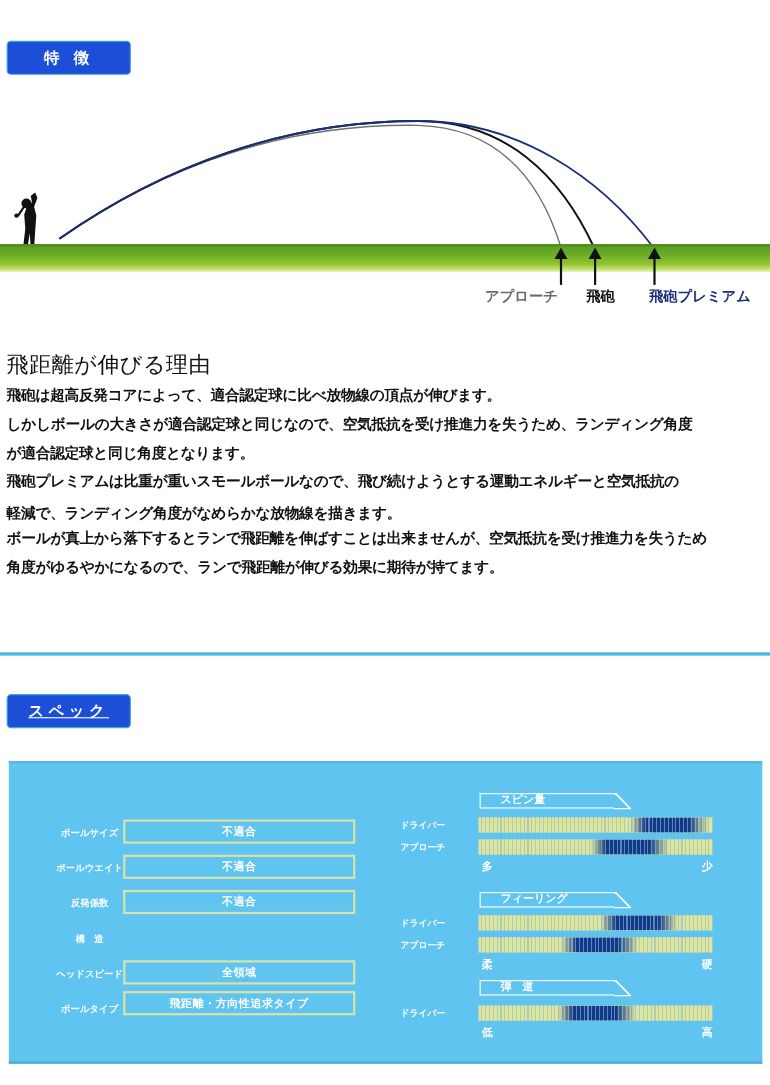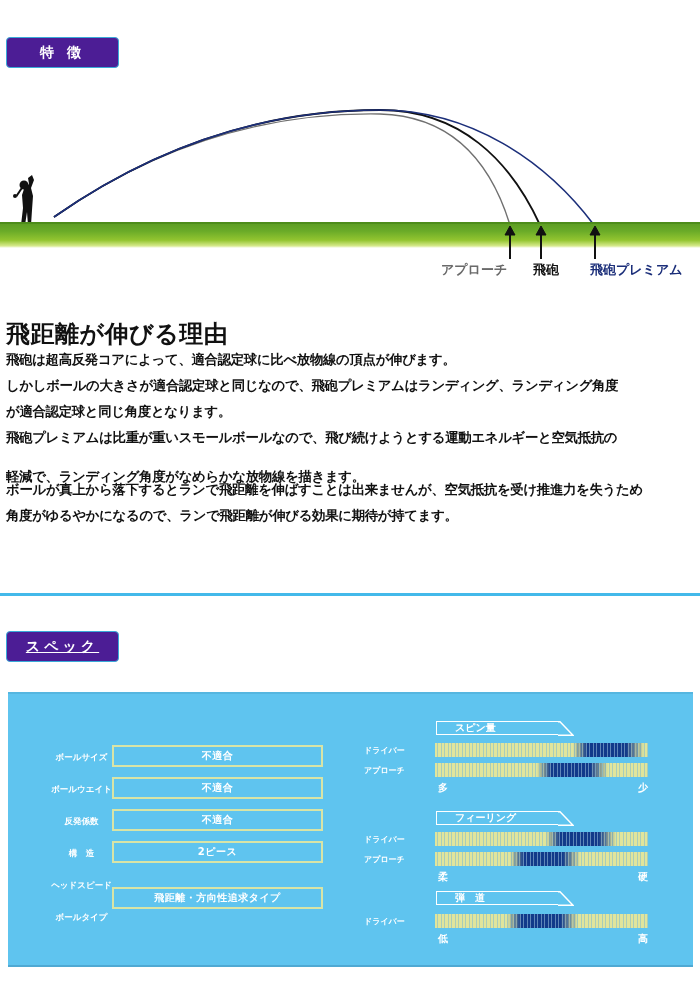"特 徴" .section-tag { background: #4c1d95 -> #1d4ed8 }
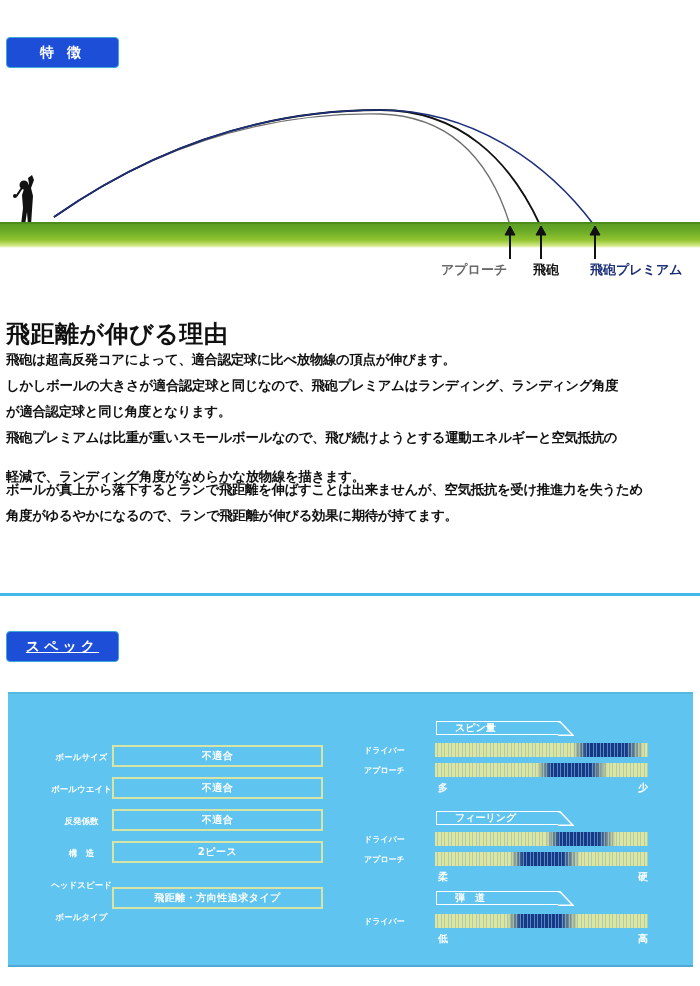"飛距離が伸びる理由" #reason-title { font-size: 24px -> 20px; font-weight: bold -> normal }
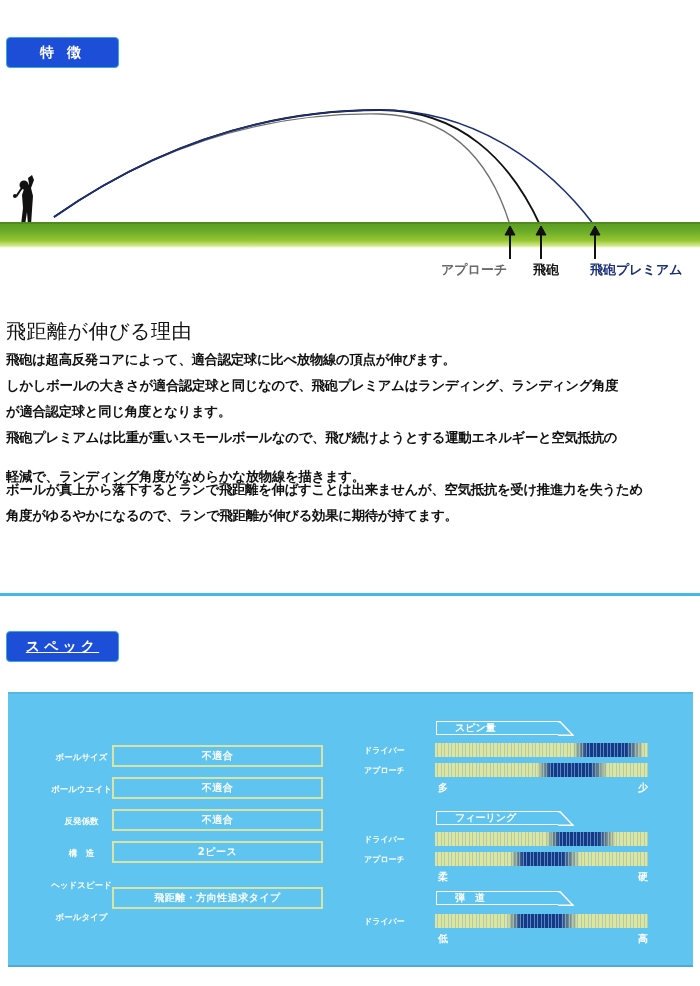"しかしボールの大きさが適合認定球と同じなので、飛砲プレミアムはランディング、ラン" div.reason-line { text: 飛砲プレミアムはランディング -> 空気抵抗を受け推進力を失うため }
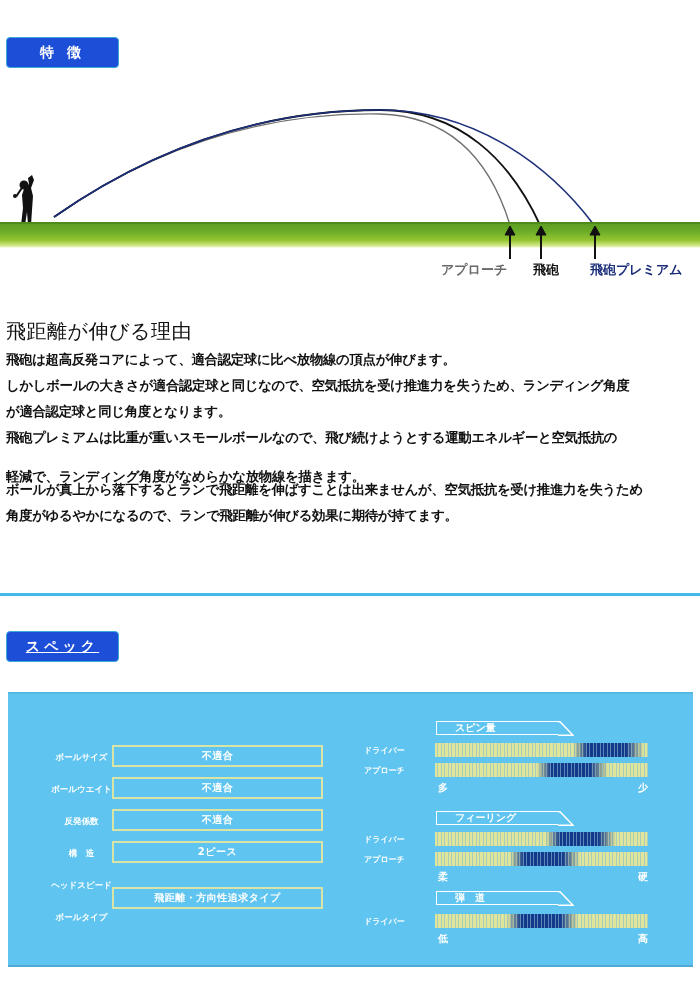"軽減で、ランディング角度がなめらかな放物線を描きます。" div.reason-line { top: 468px -> 458px }
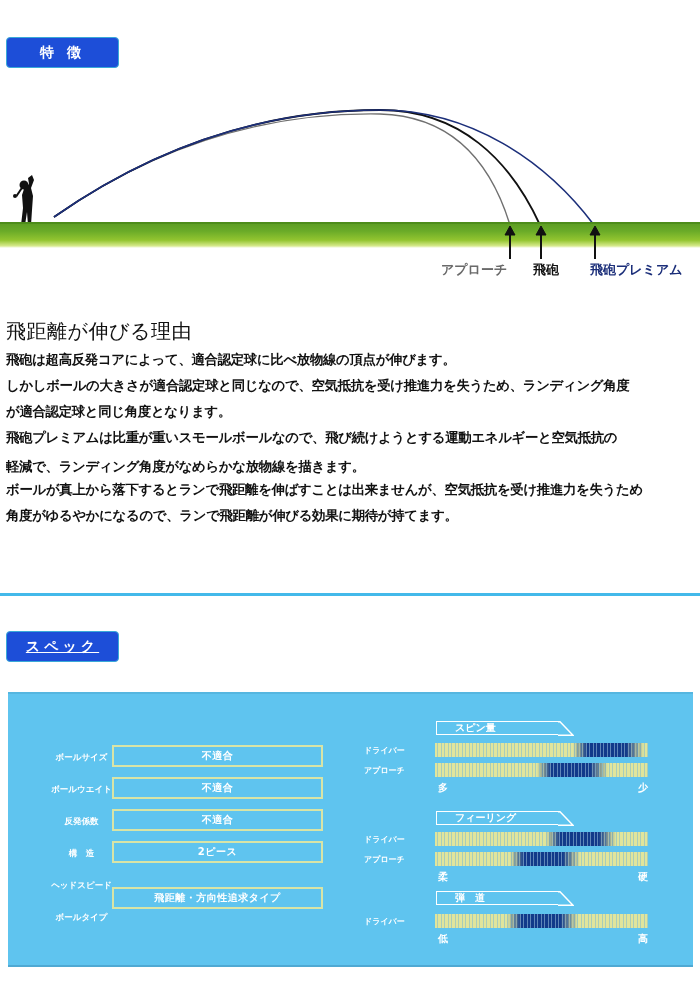"2ピース" div.spec-value { html: <div>2ピース</div> -> none }
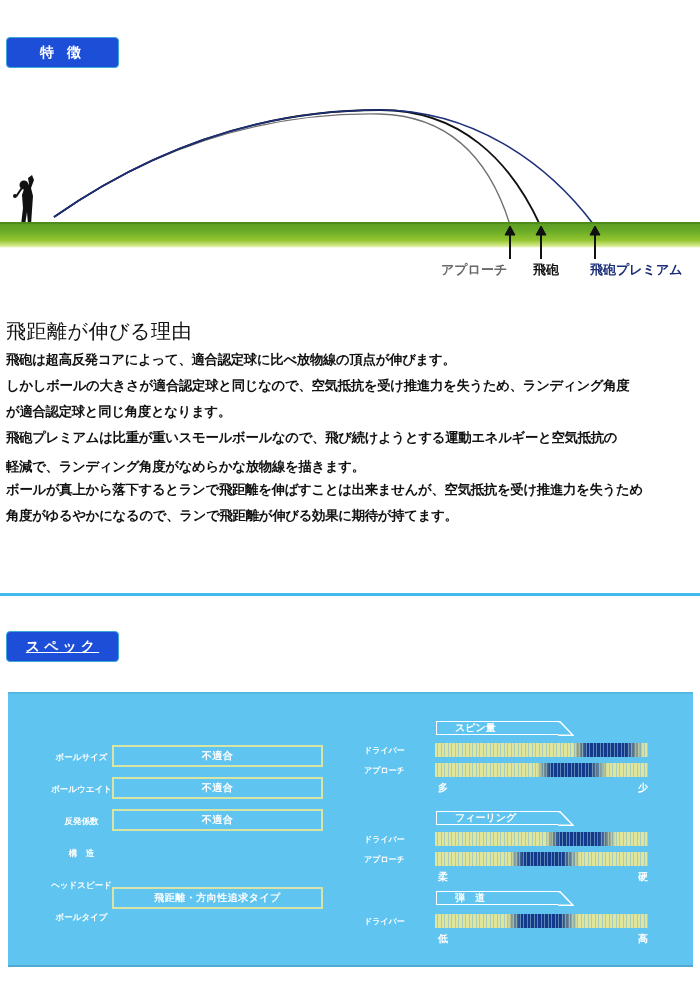"全領域" div.spec-value { html: none -> <div>全領域</div> }
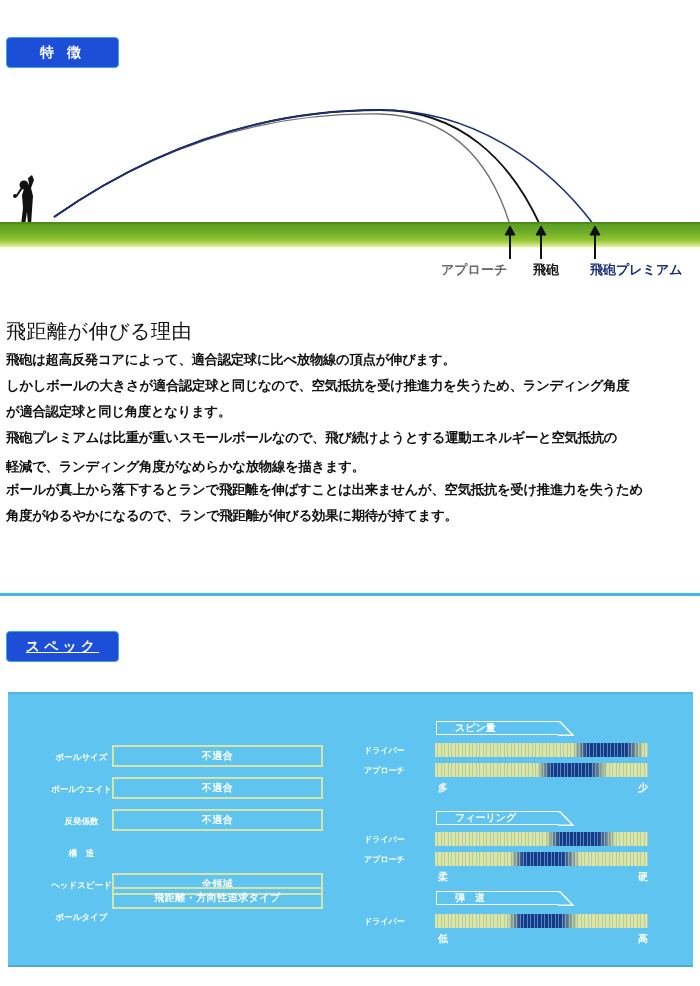"飛距離・方向性追求タイプ" div.spec-value { top: 193px -> 207px }
